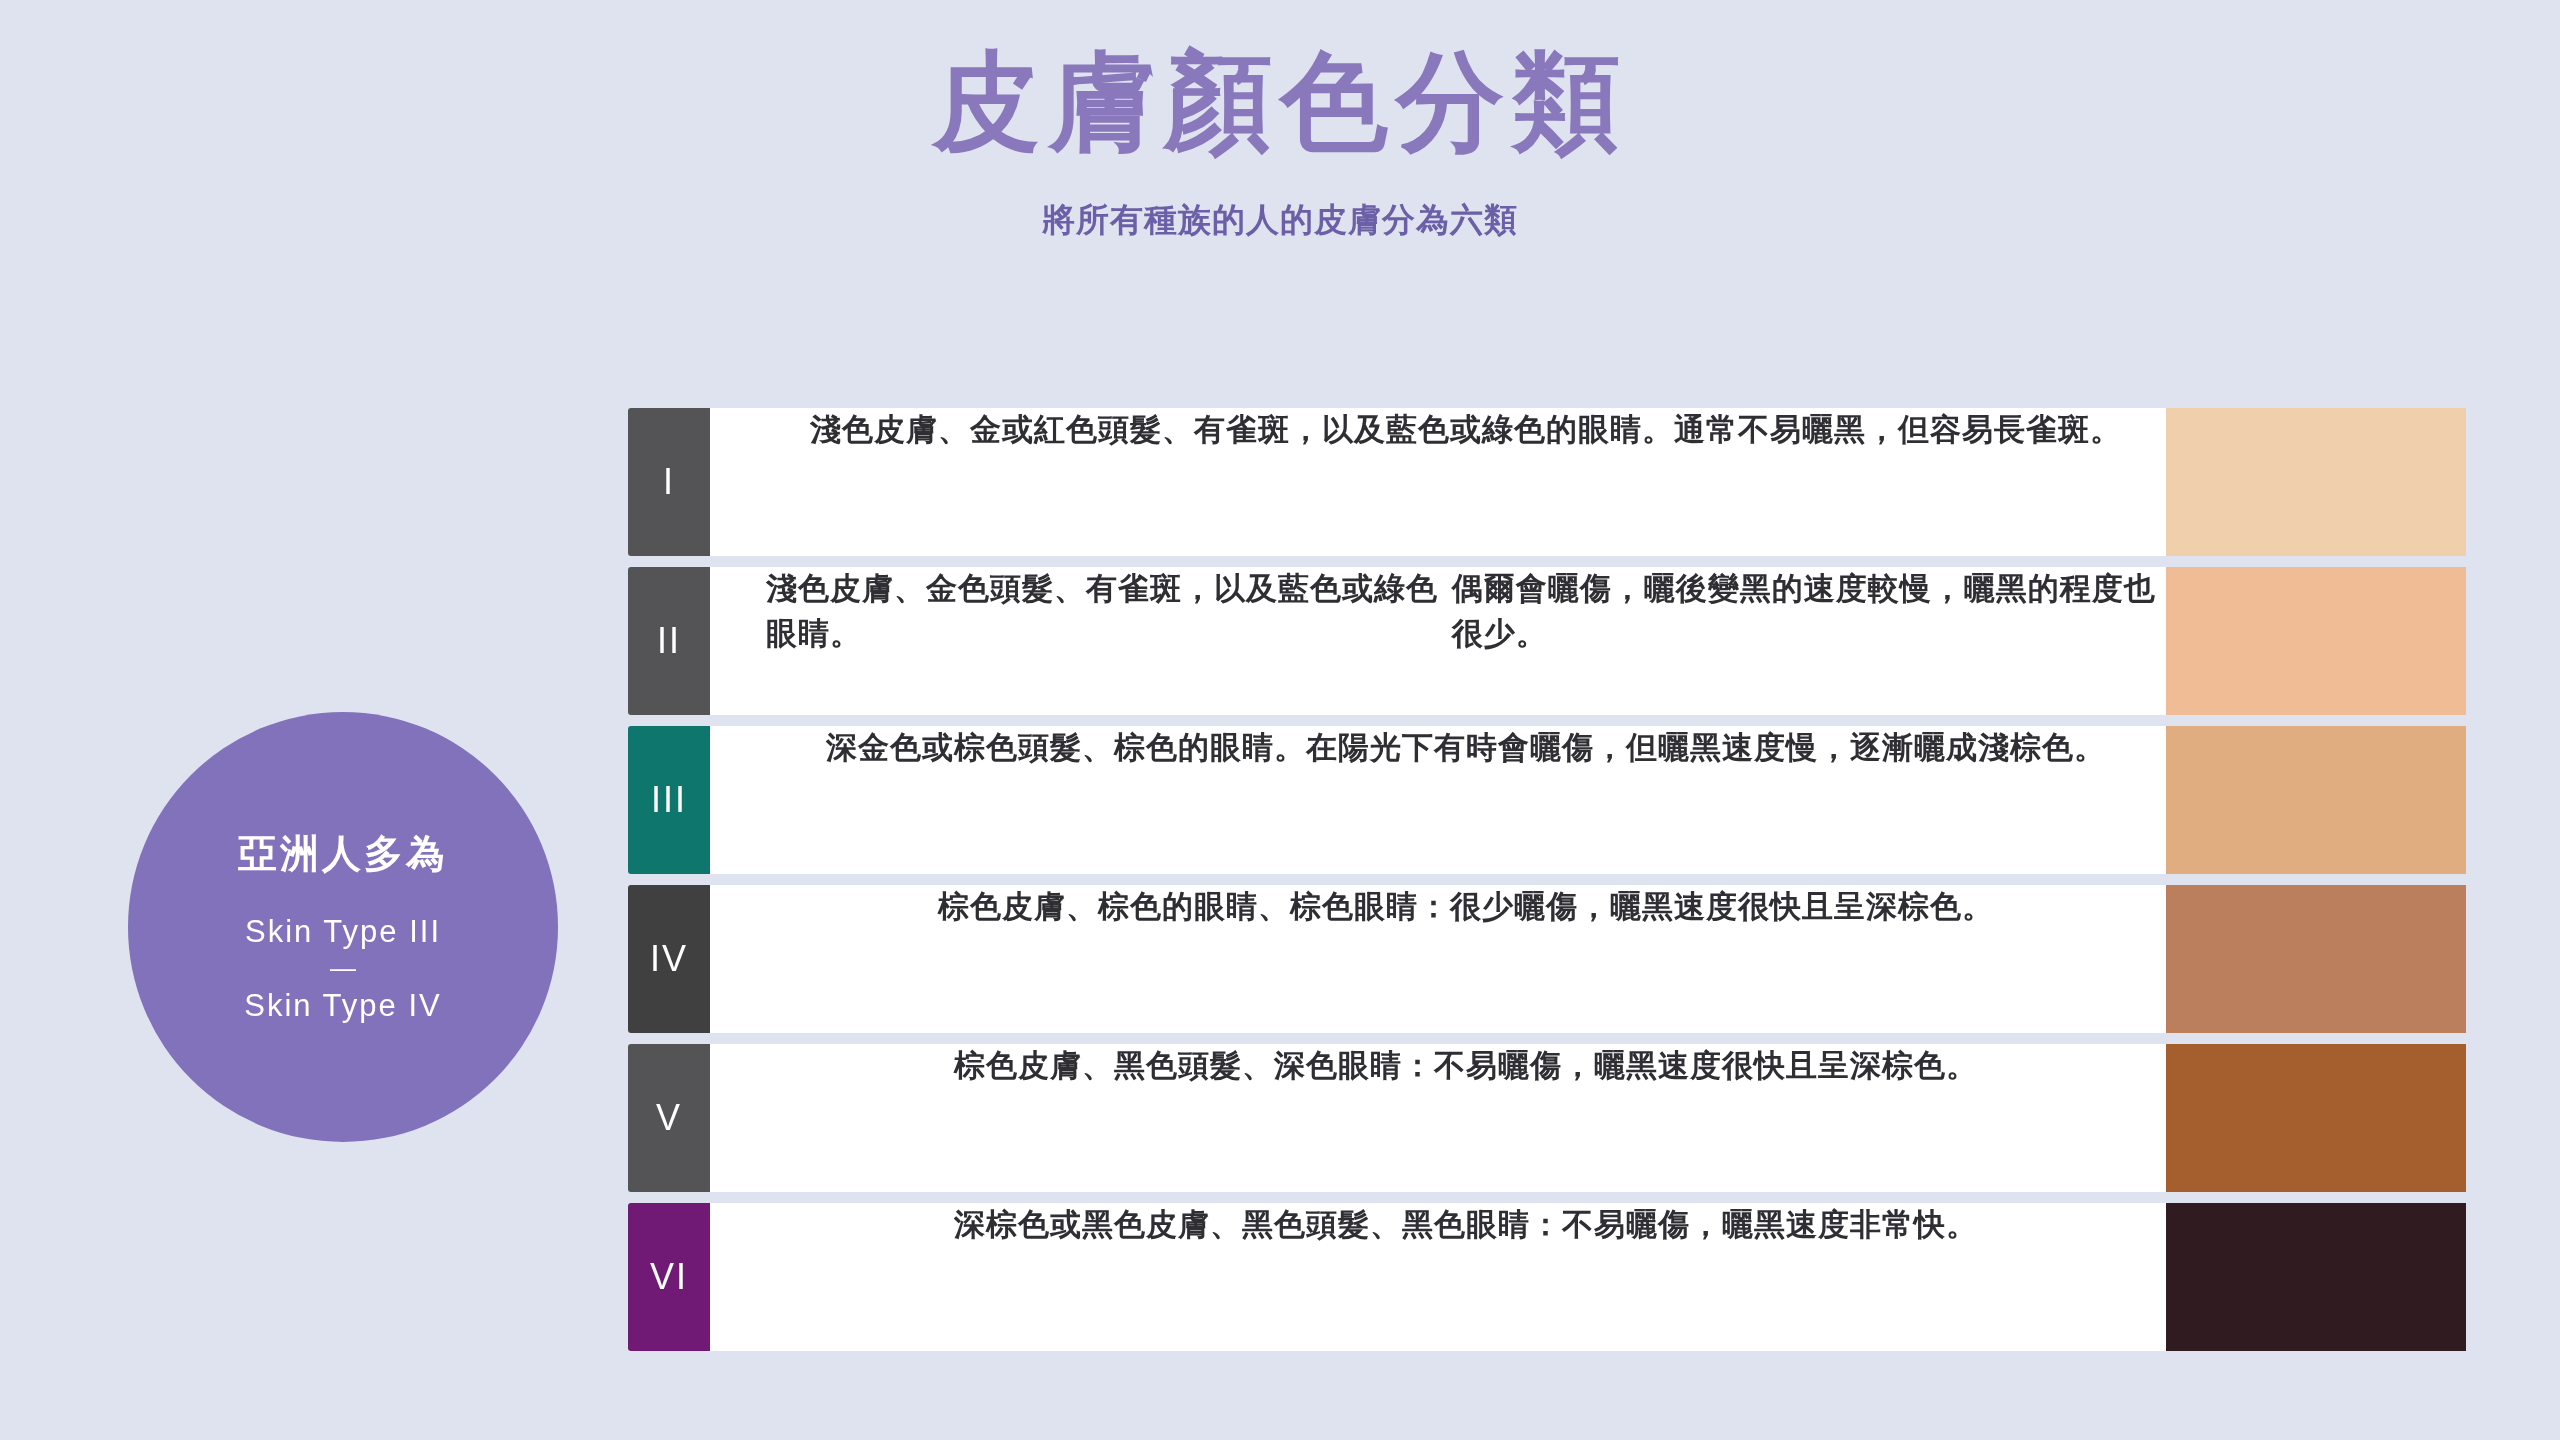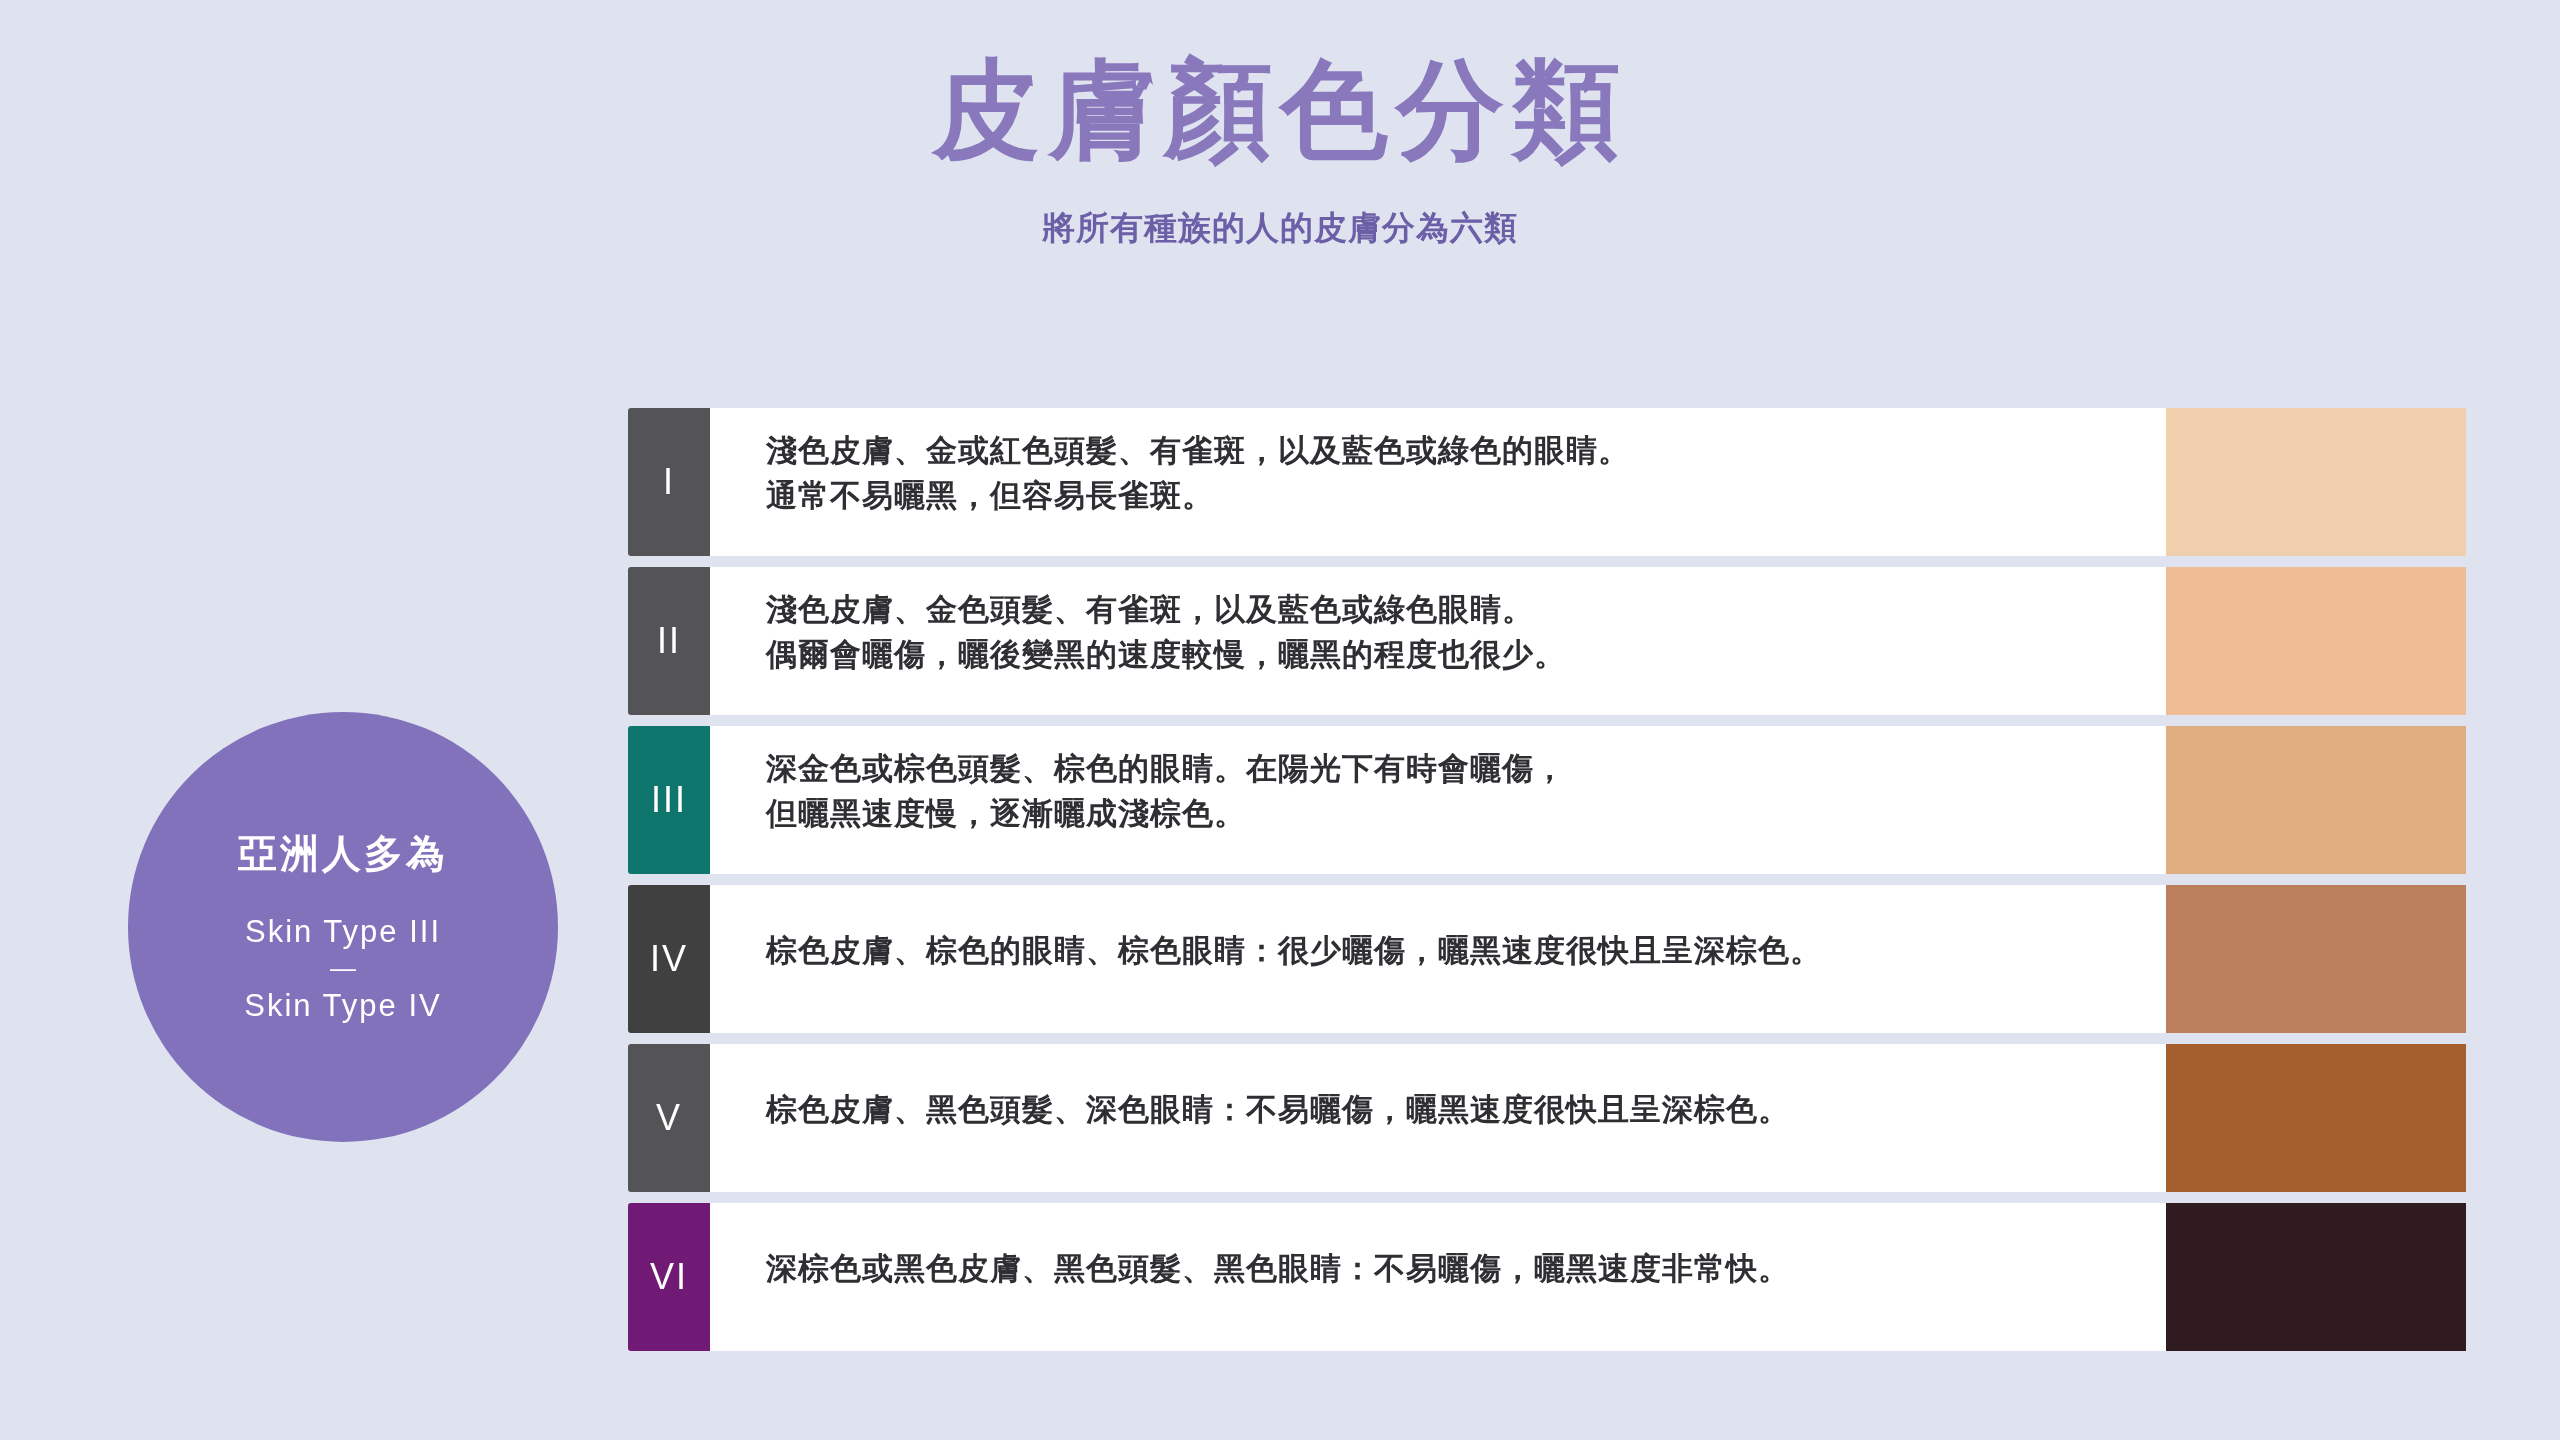"皮膚顏色分類" .main-title { margin: 8px -> 0 }
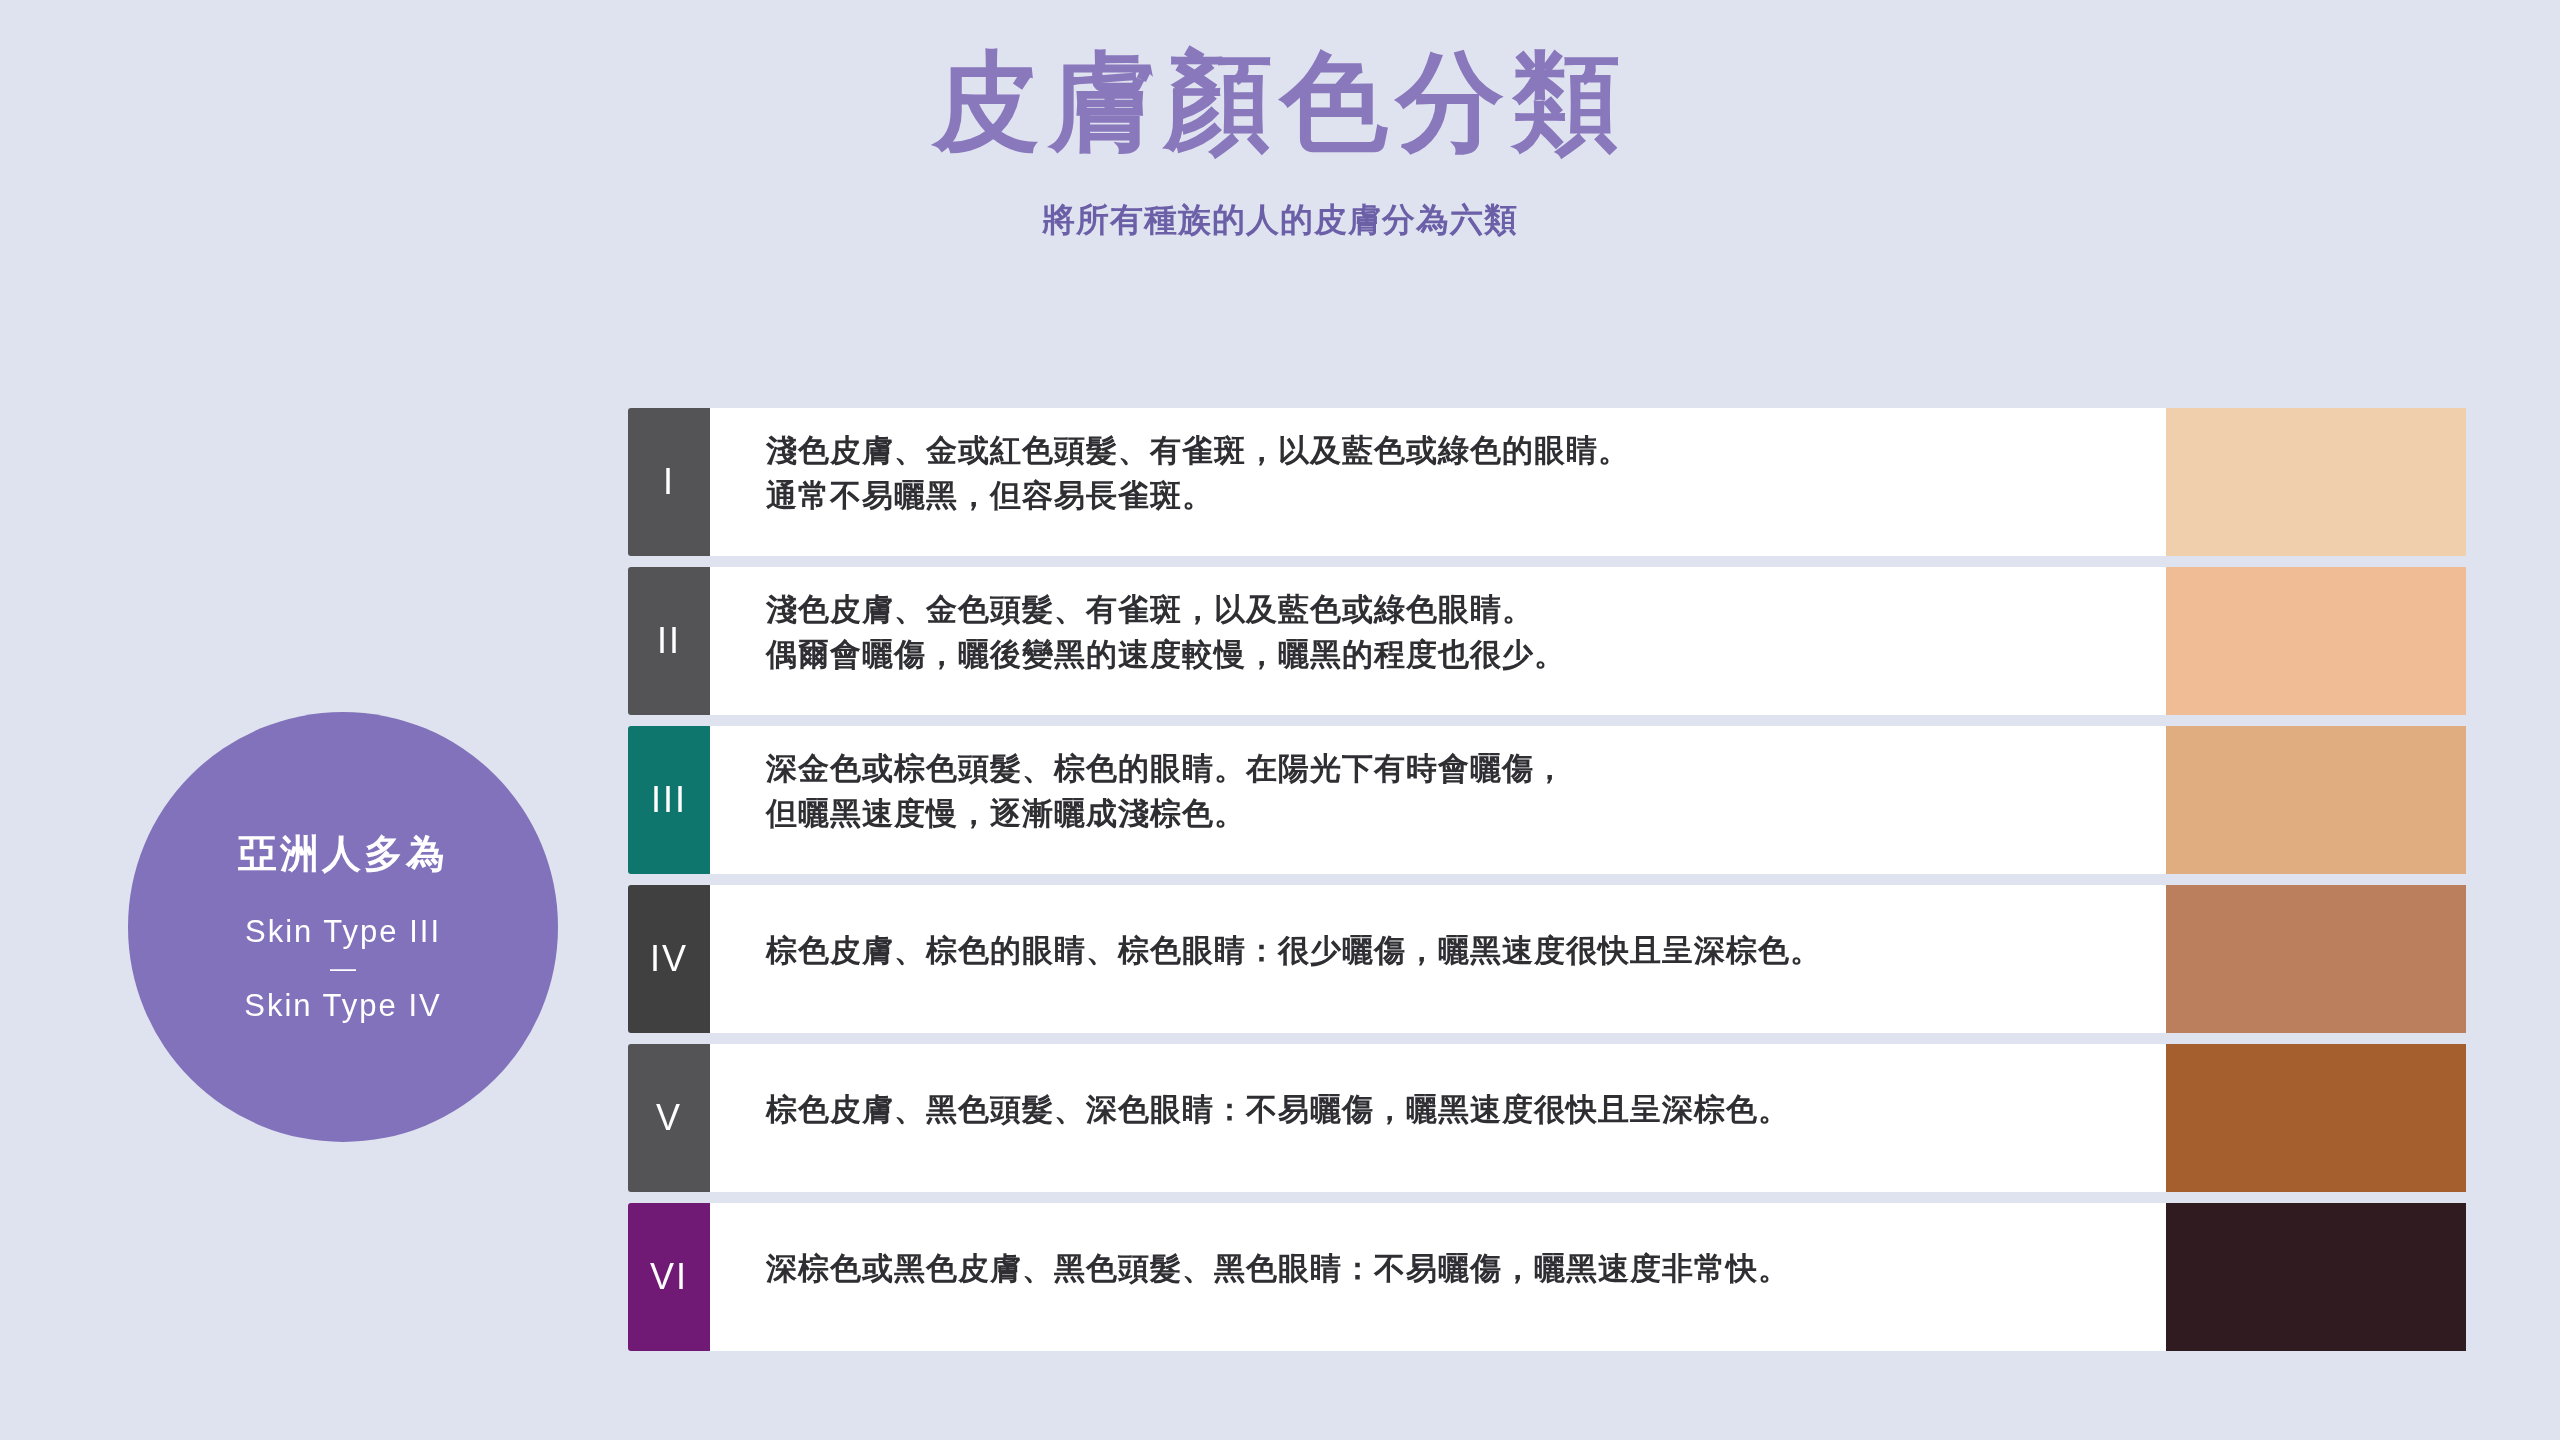"淺色皮膚、金或紅色頭髮、有雀斑，以及藍色或綠色的眼睛。" .row-text { flex-direction: column -> row }
